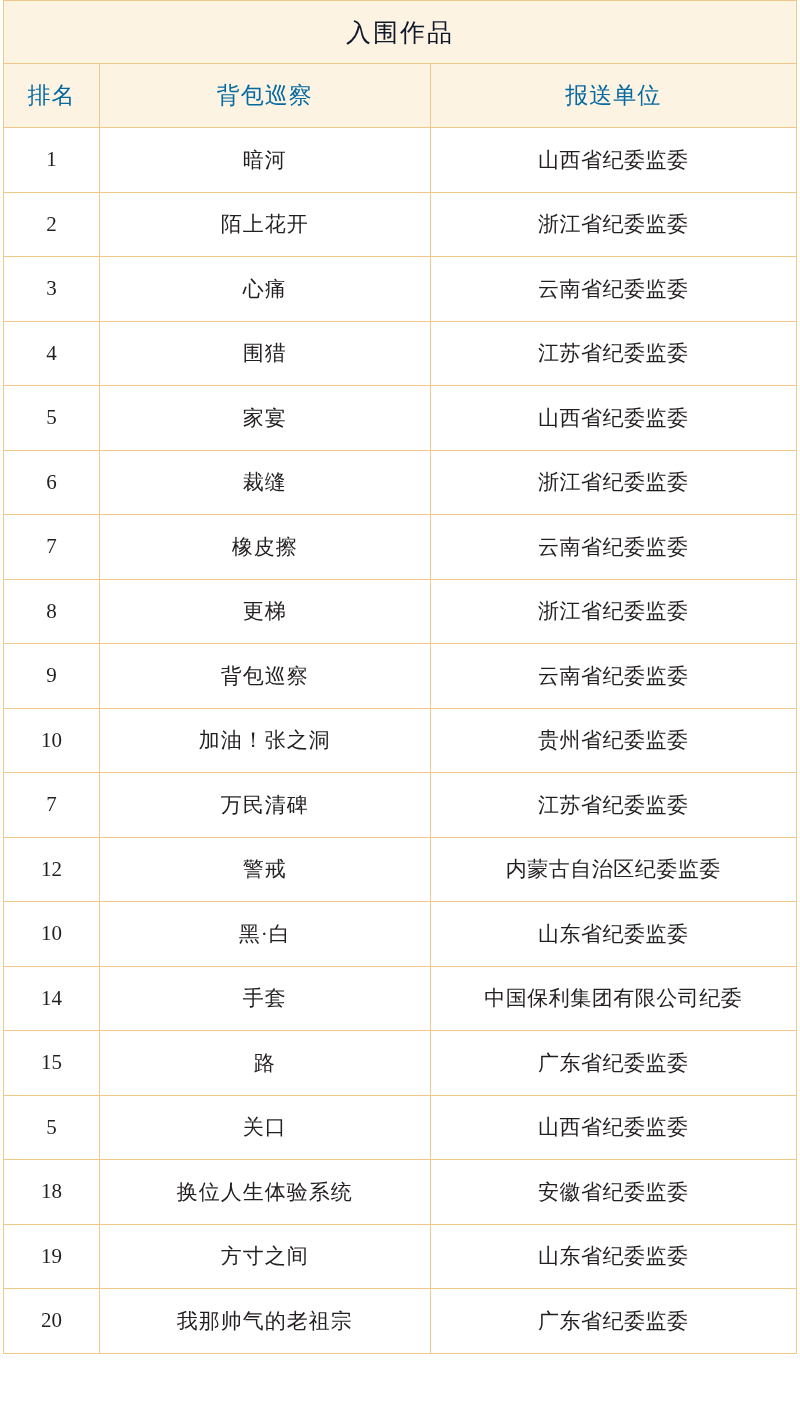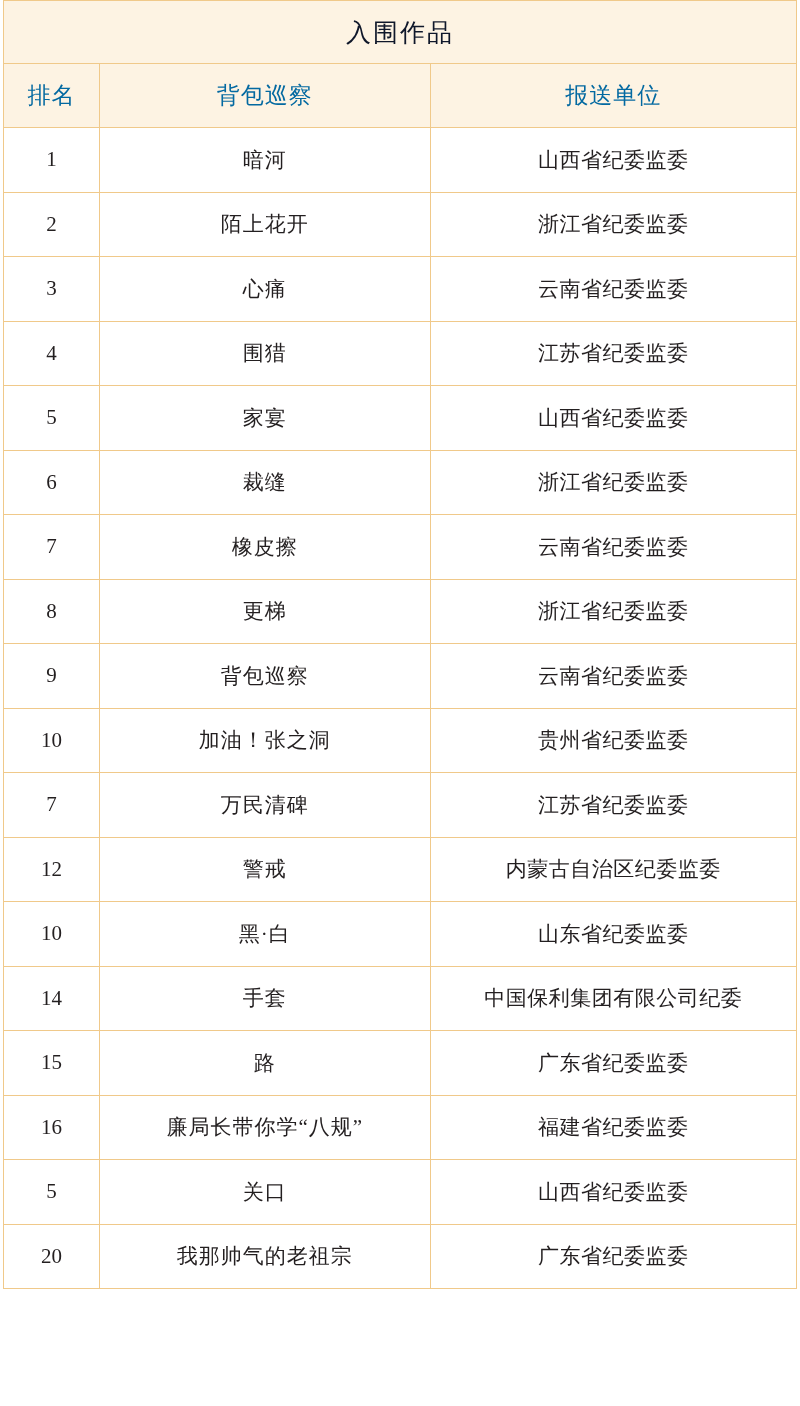"16" tr.body-row { html: <tr> <td>16</td> <td>廉局长带你学“八规”</td> <td>福建省纪委监委</td> </tr> -> none }
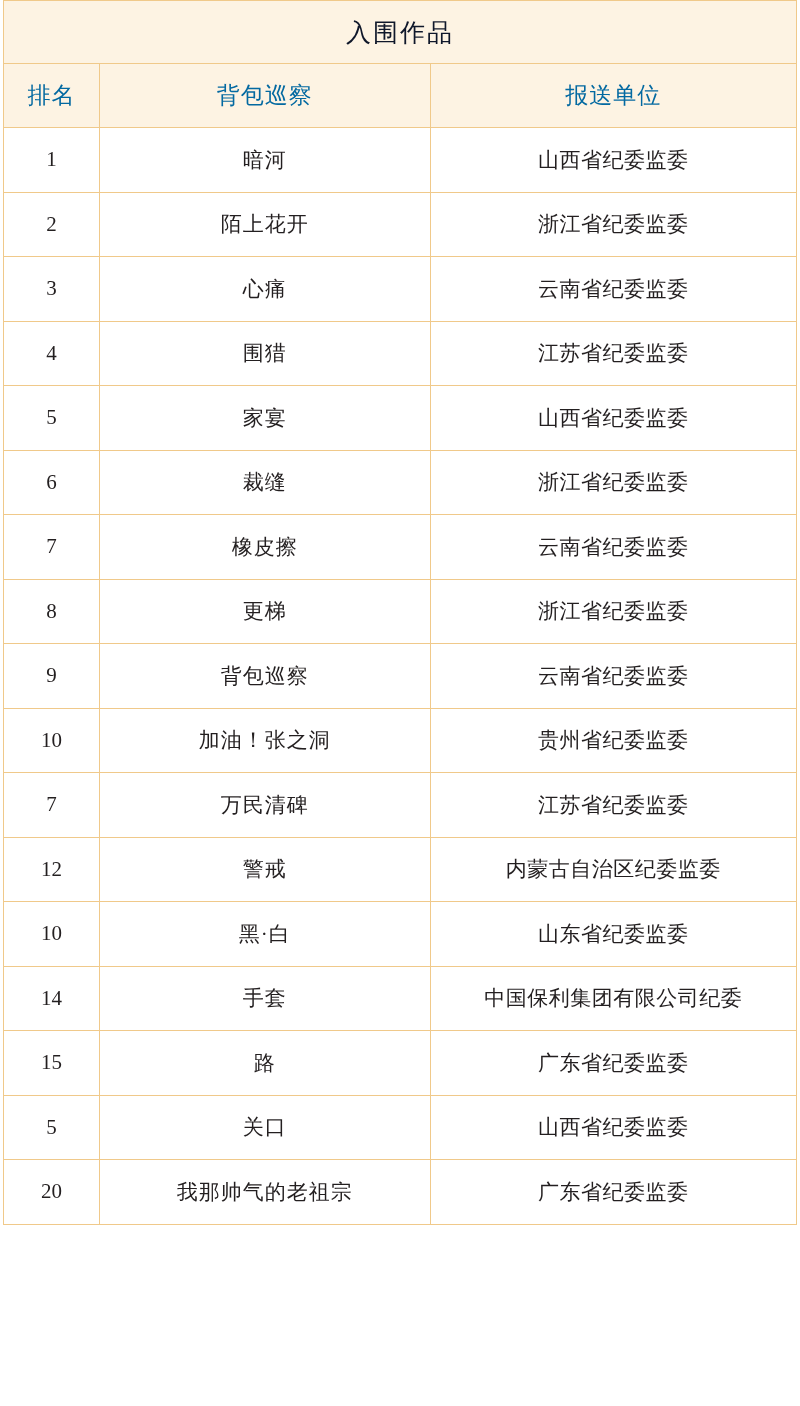"18" tr.body-row { html: none -> <tr> <td>18</td> <td>换位人生体验系统</td> <td>安徽省纪委监委</td> </tr> }
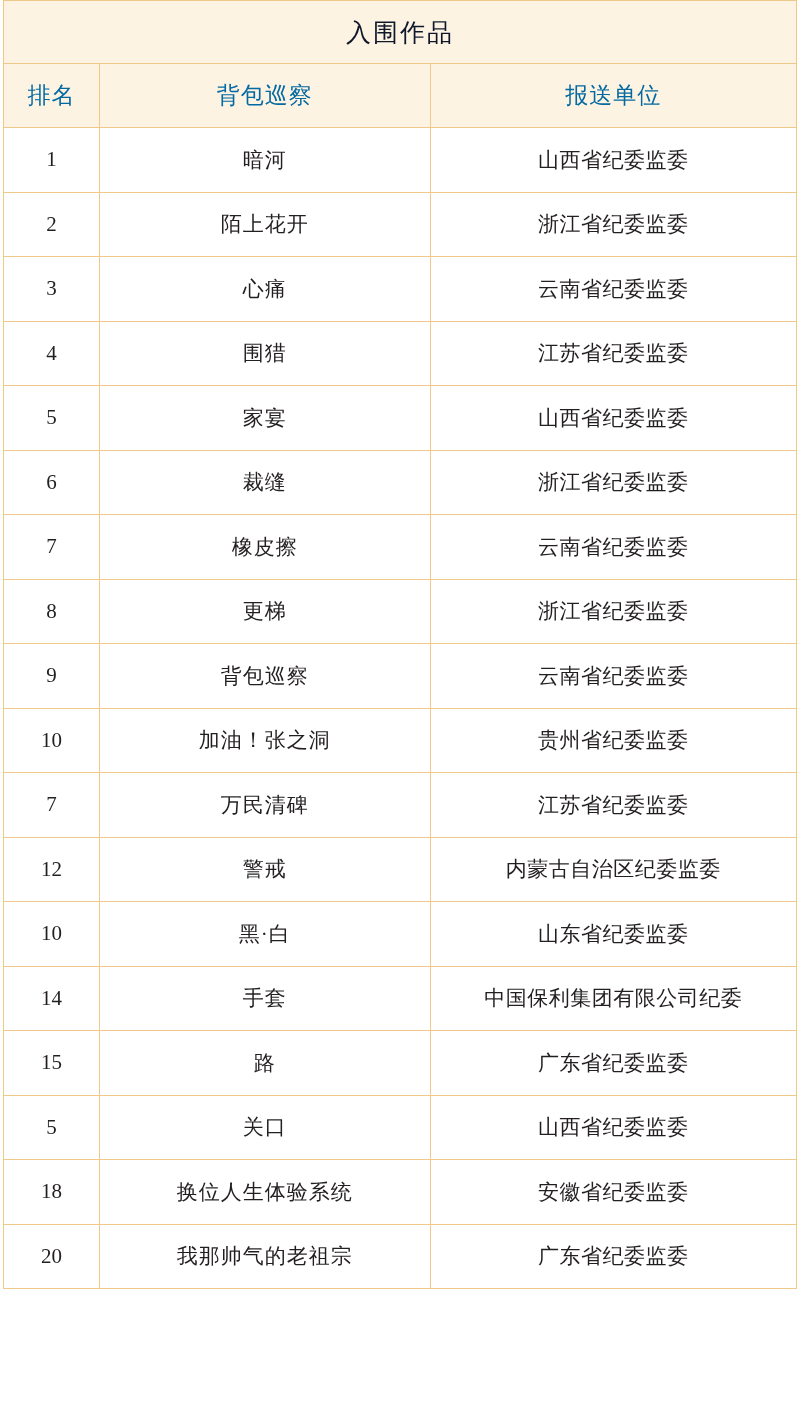"19" tr.body-row { html: none -> <tr> <td>19</td> <td>方寸之间</td> <td>山东省纪委监委</td> </tr> }
